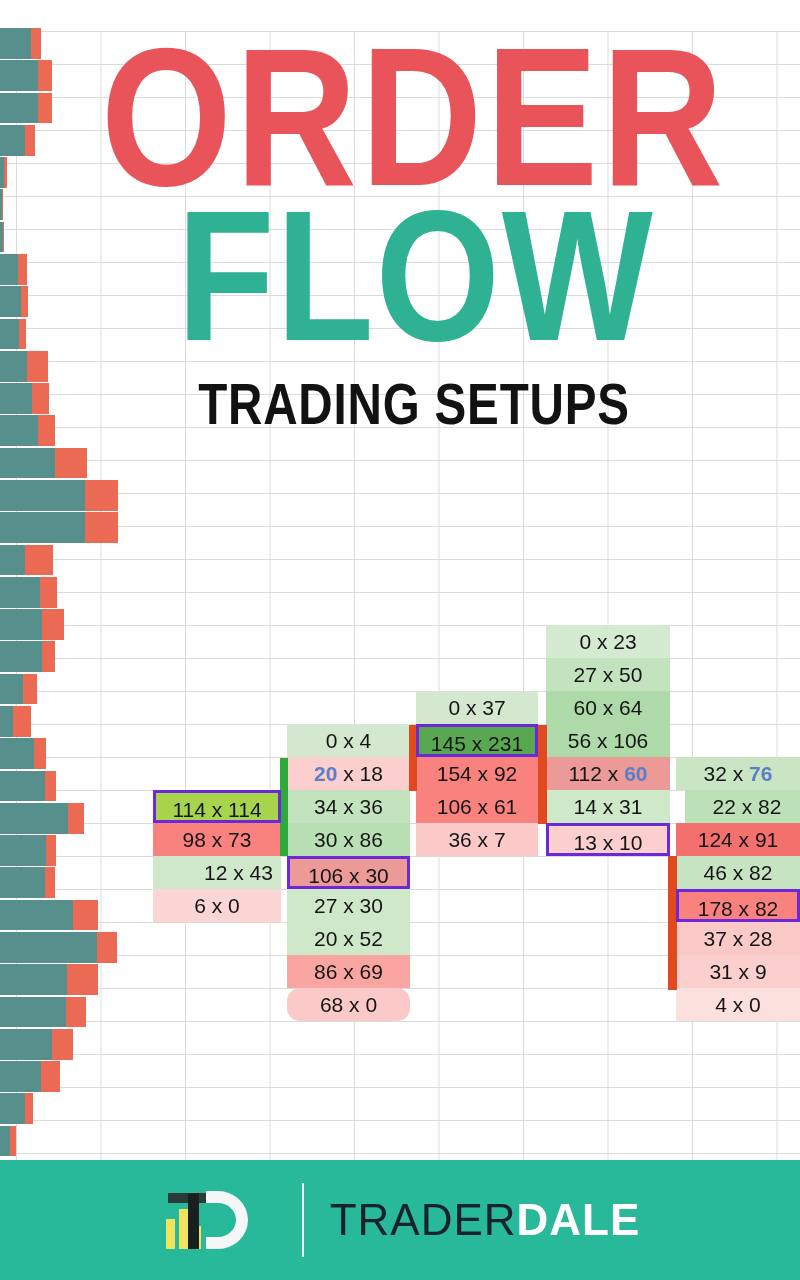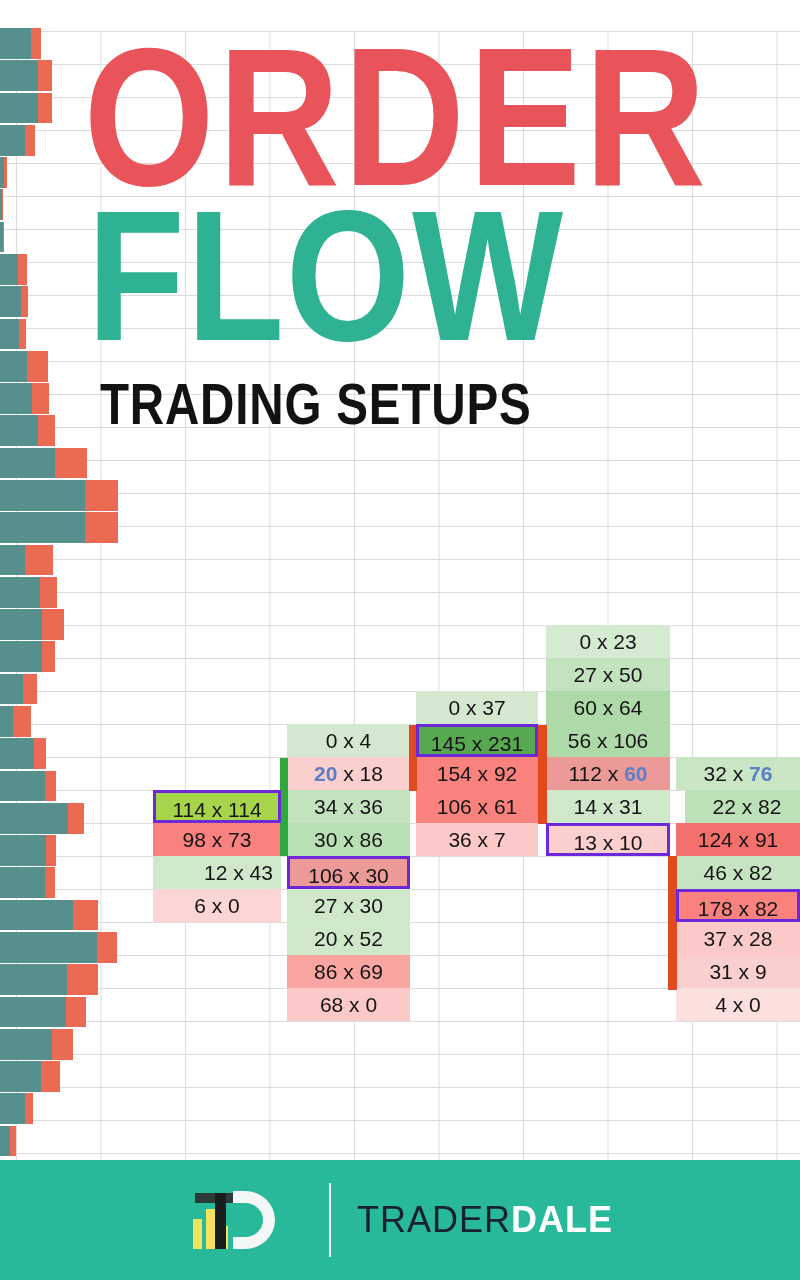"ORDER" #headline { text-align: none -> center }
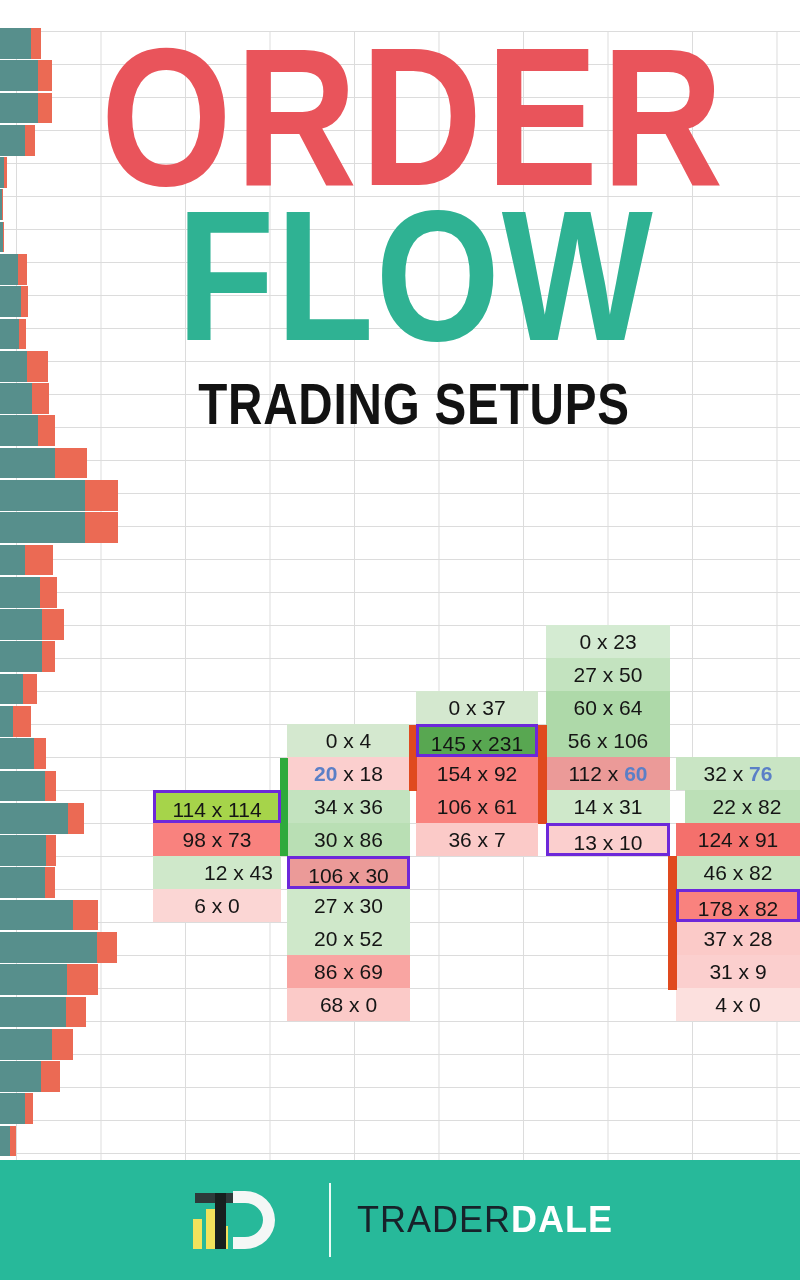"68 x 0" div.fp-cell { border-radius: none -> 13px }
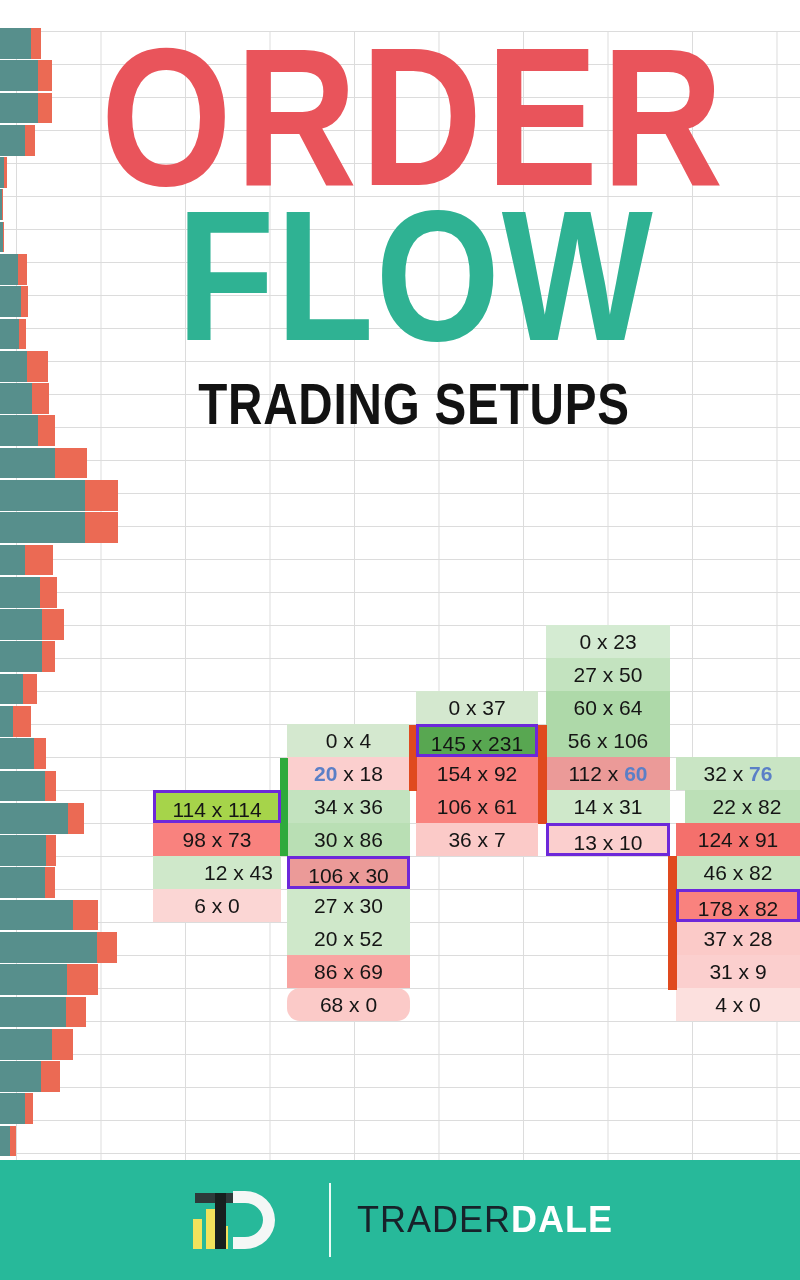"TRADERDALE" #logo-text { font-size: 36px -> 44px }
